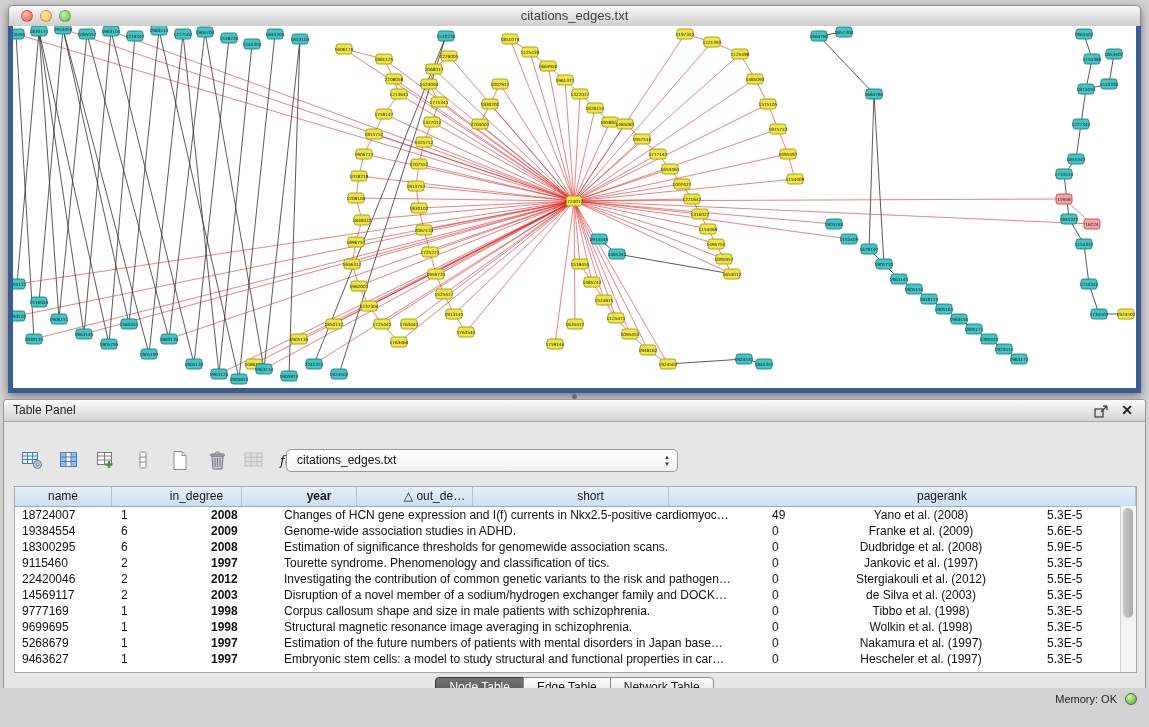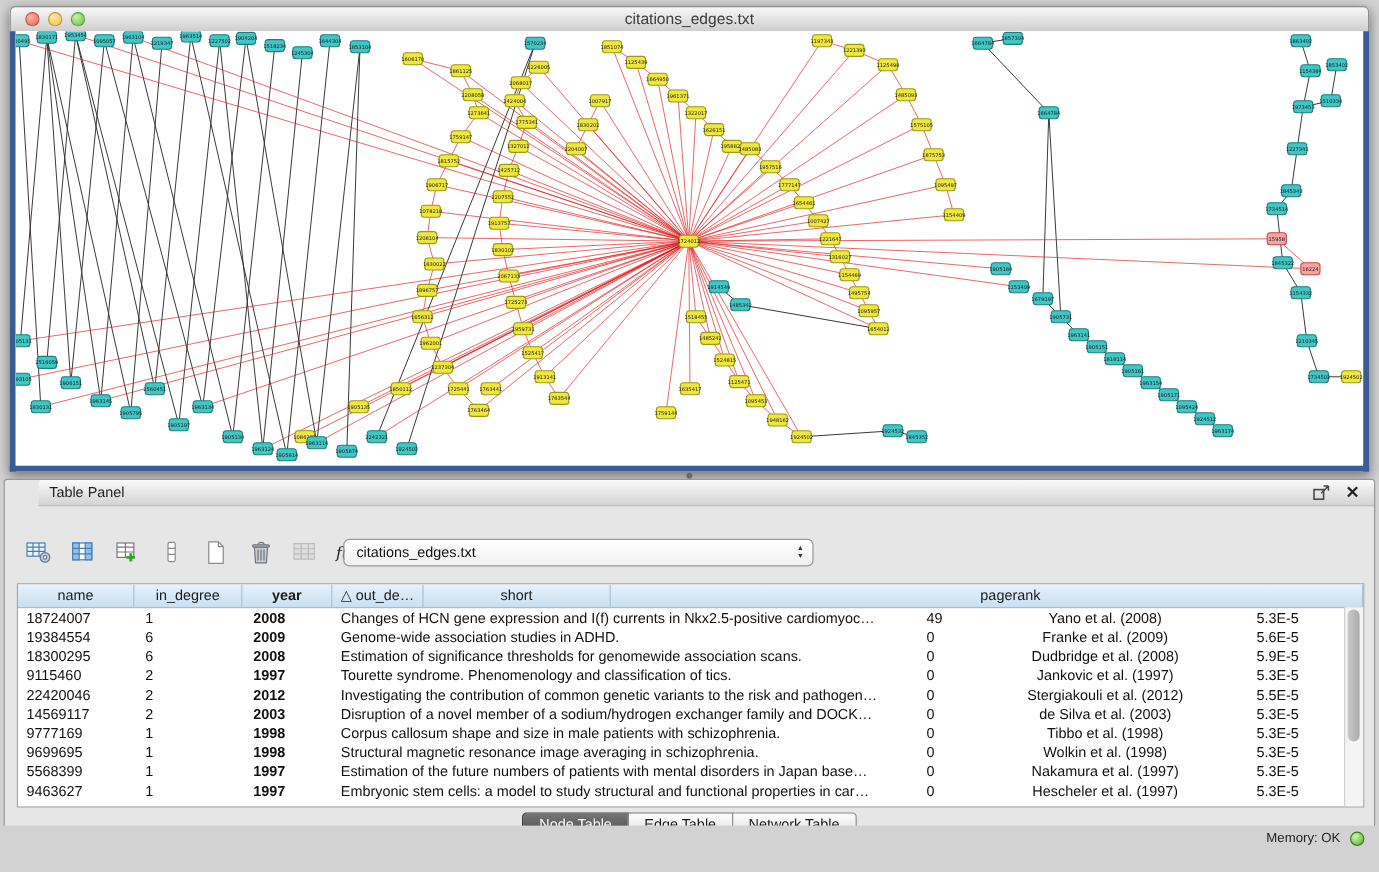"Table Panel" .table-panel { padding-left: 28px -> none }
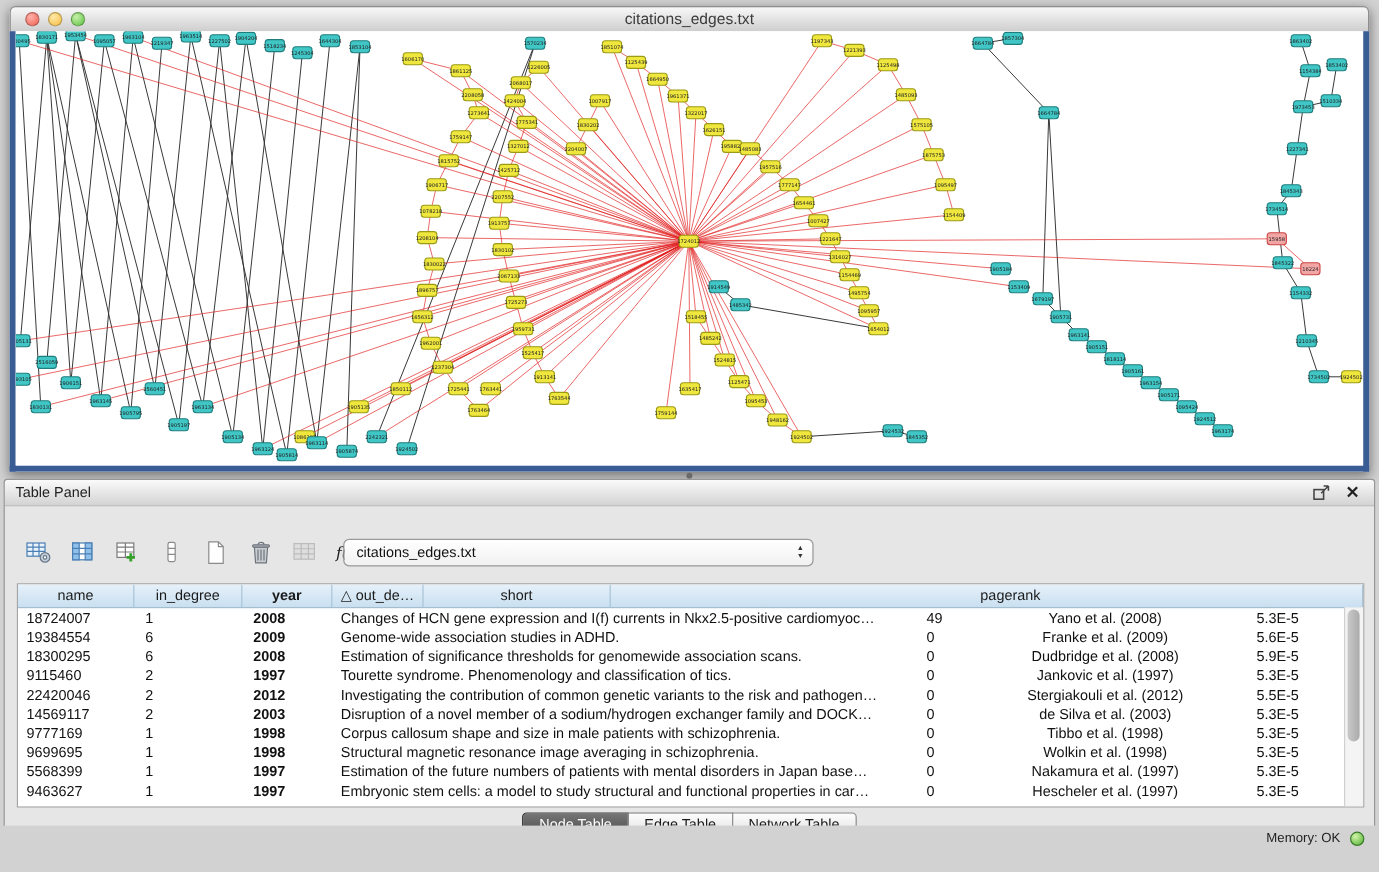"name" .thead { gap: none -> 40px }
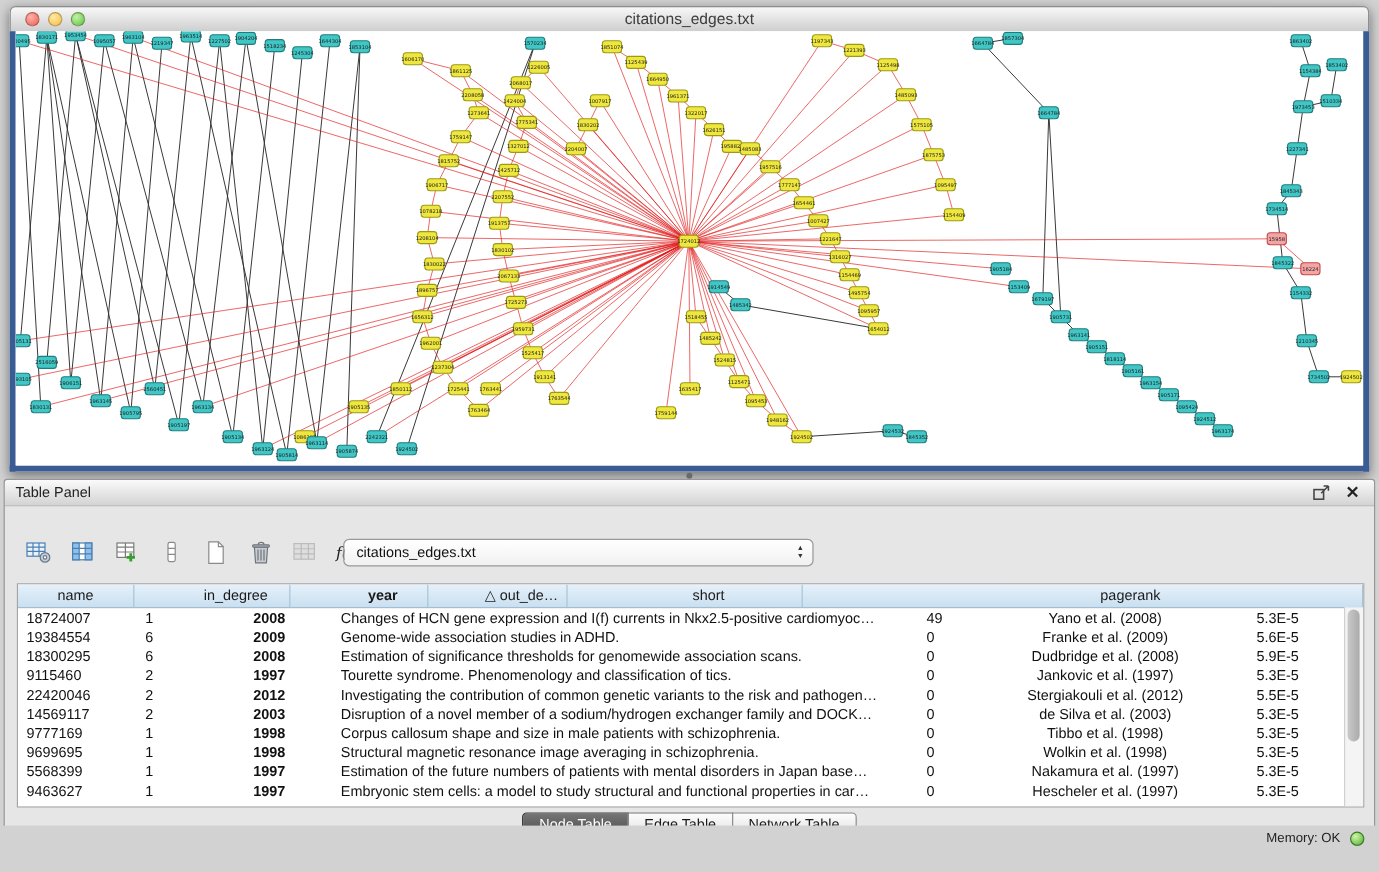"5568399" div.cell { text: 5568399 -> 5268679 }
